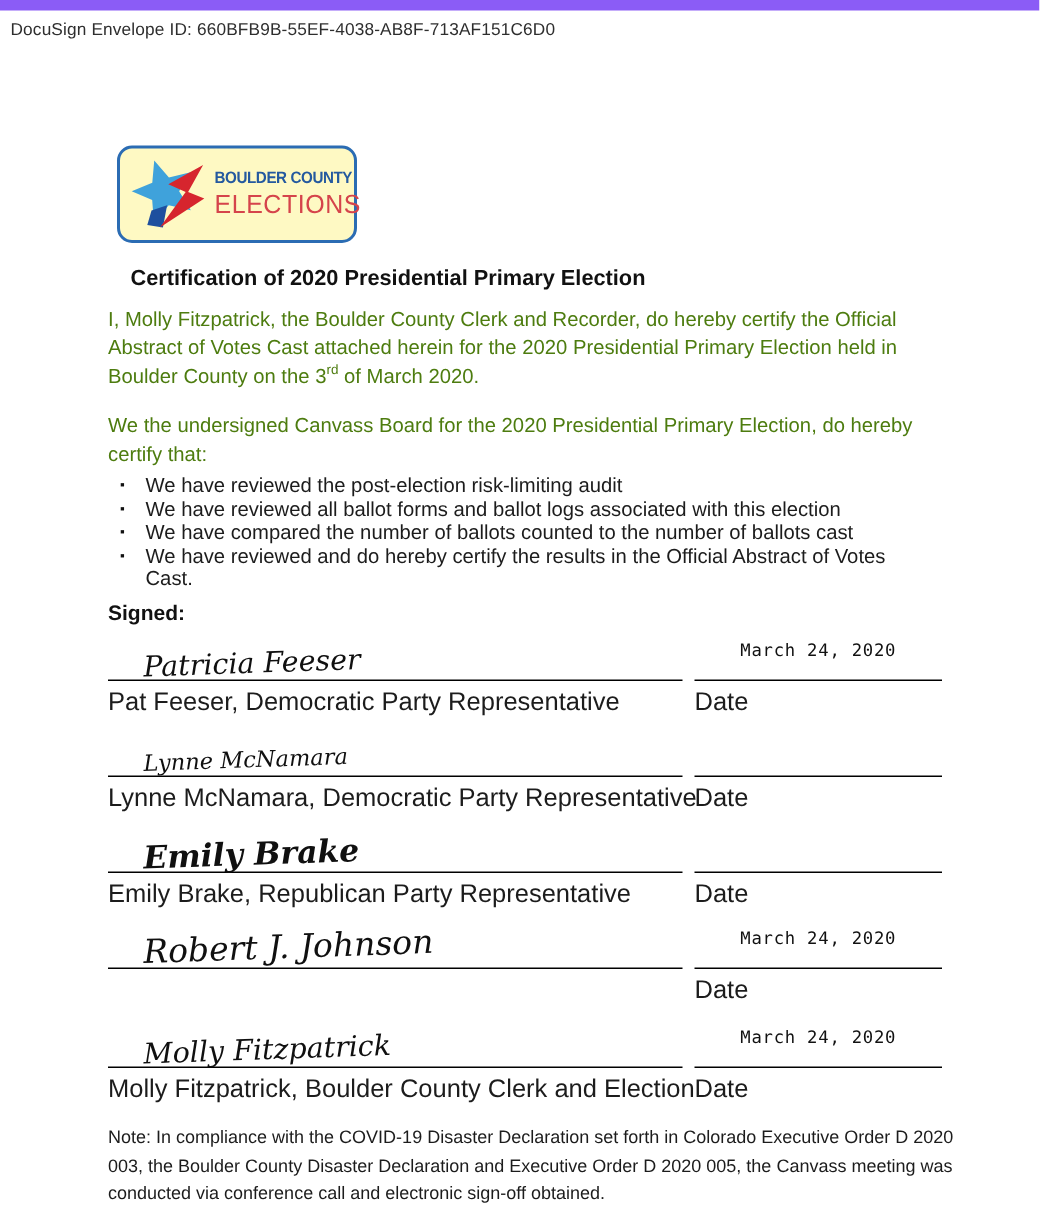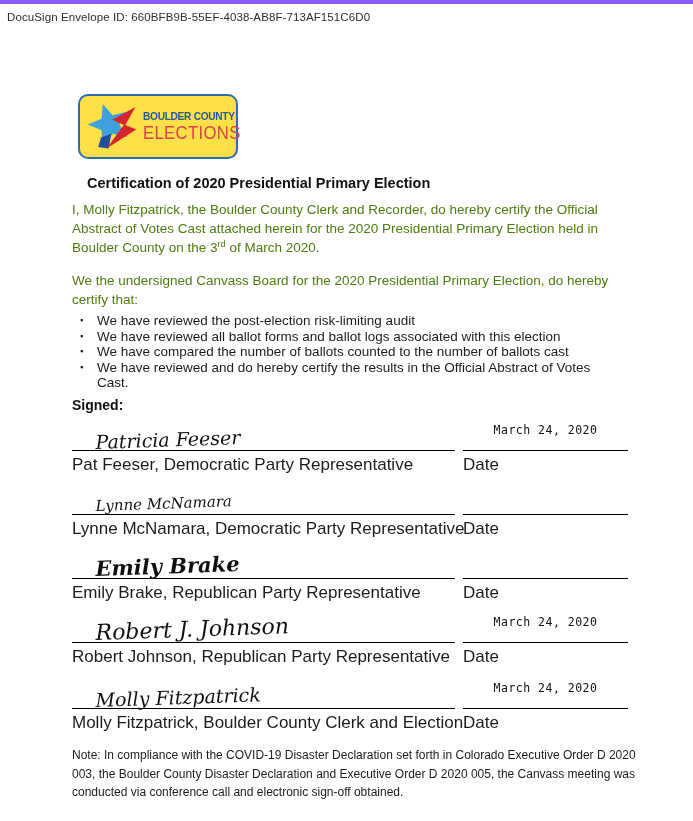"DocuSign Envelope ID:" .page { border-top: 4px solid #8b5cf6 -> 7px solid #8b5cf6 }
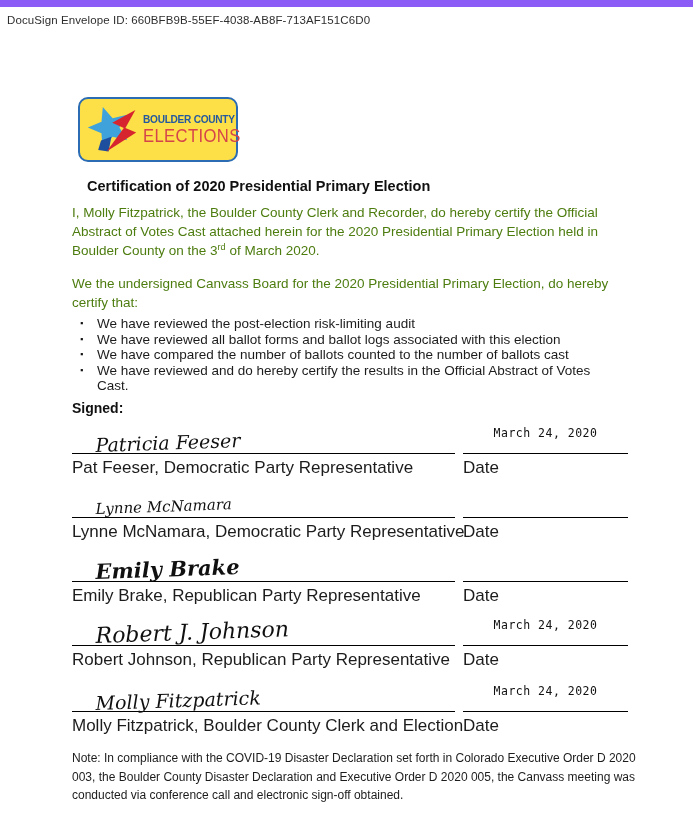"BOULDER COUNTY" .logo-box { background: #fde047 -> #fef9c3 }
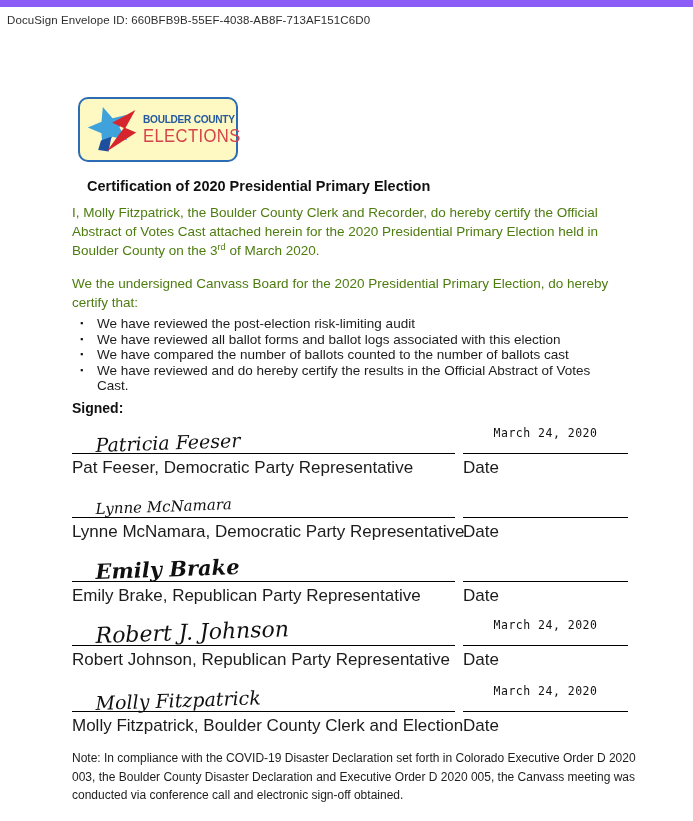"Robert Johnson, Republican Party" div.sig-name { html: <div>Robert Johnson, Republican Party Representative</div> -> none }
